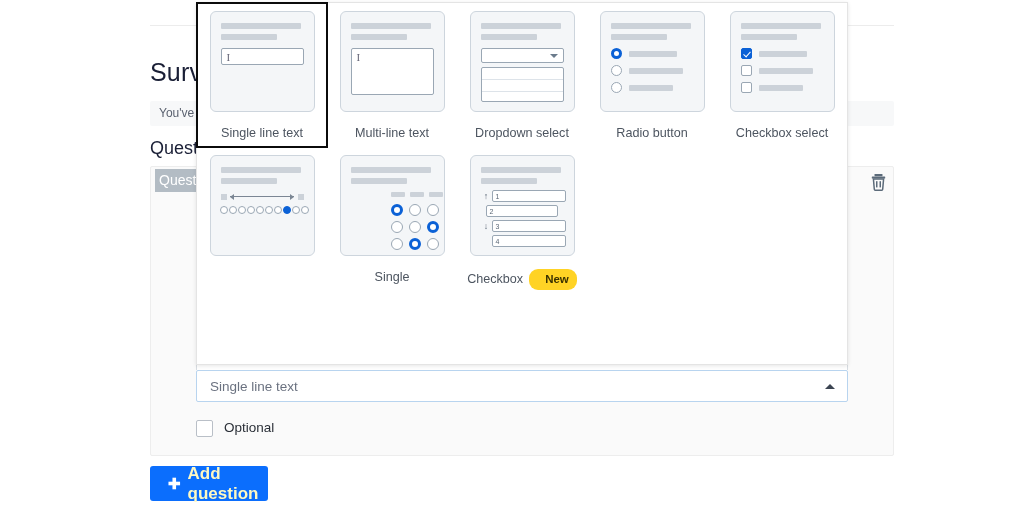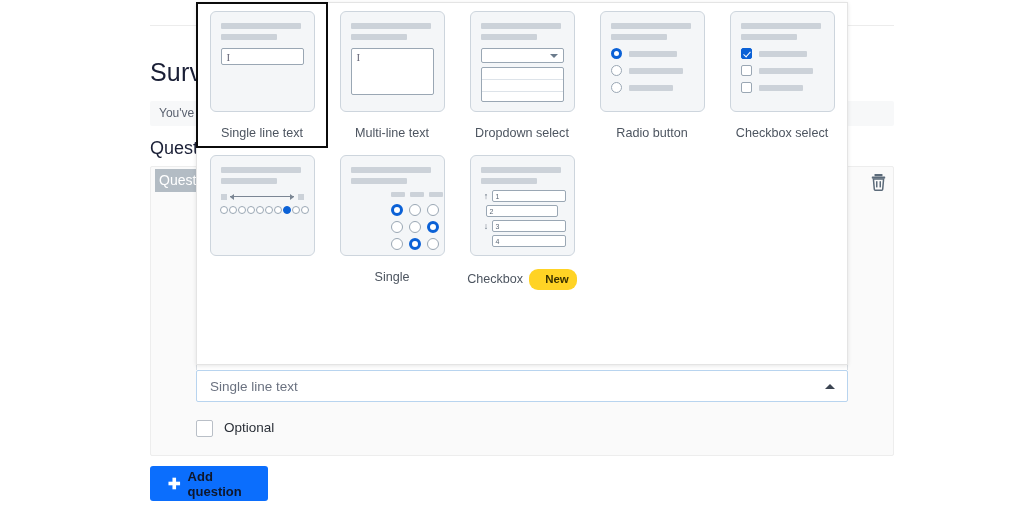"Add question" .add-btn .lbl { color: #0f172a -> #fef9c3; font-size: 13px -> 17px }
